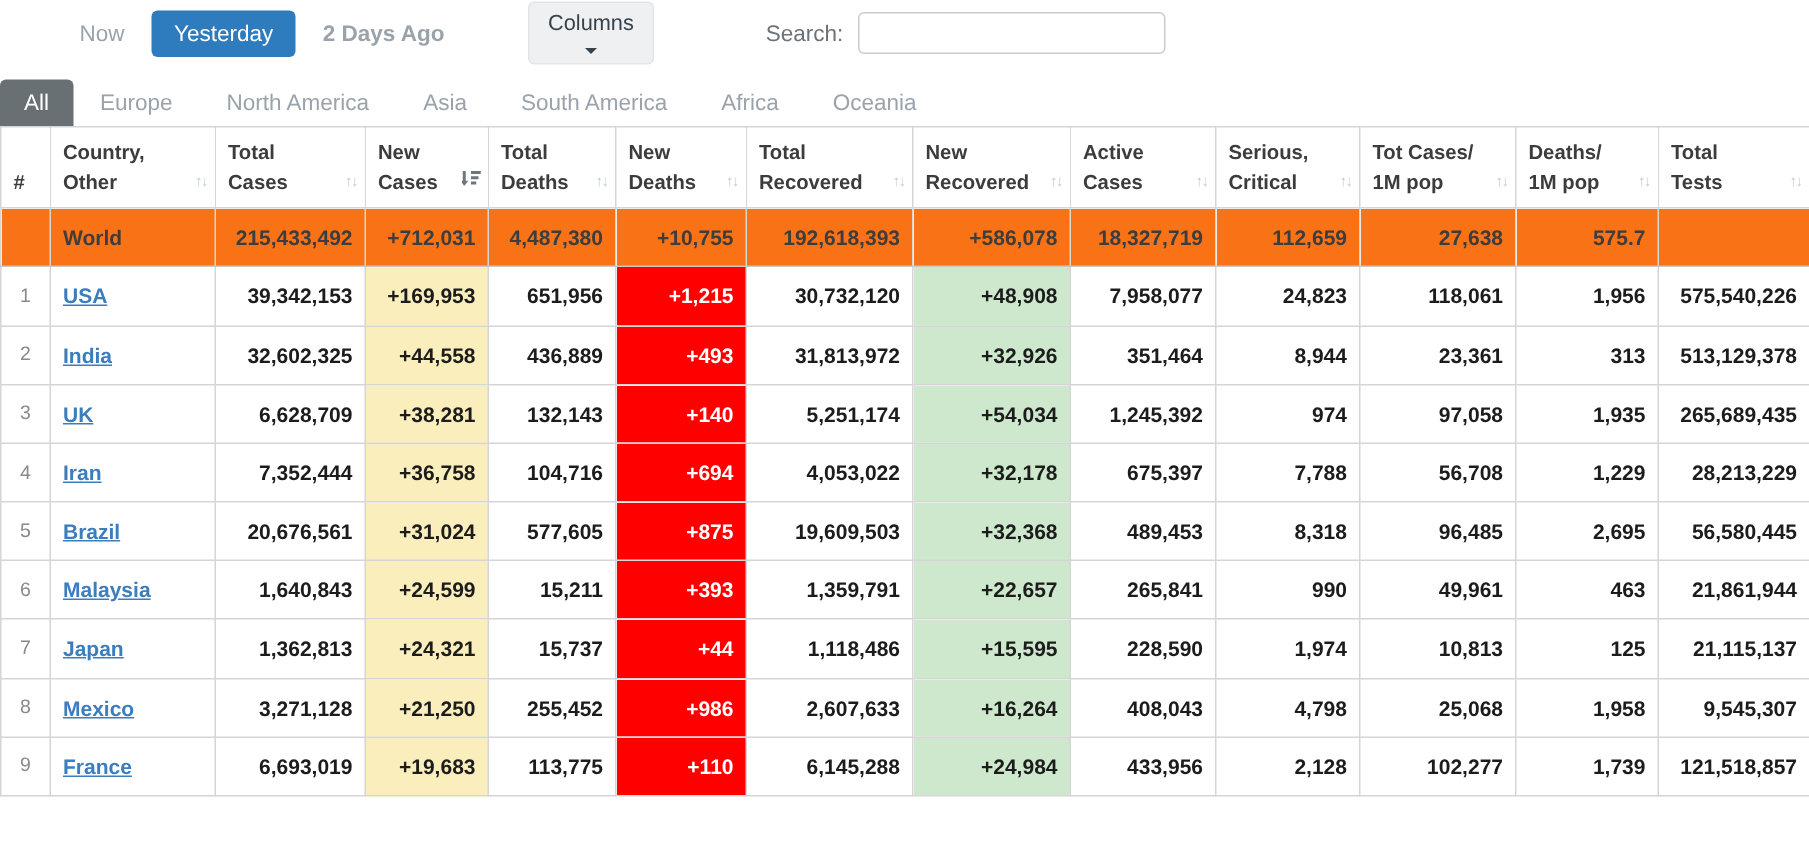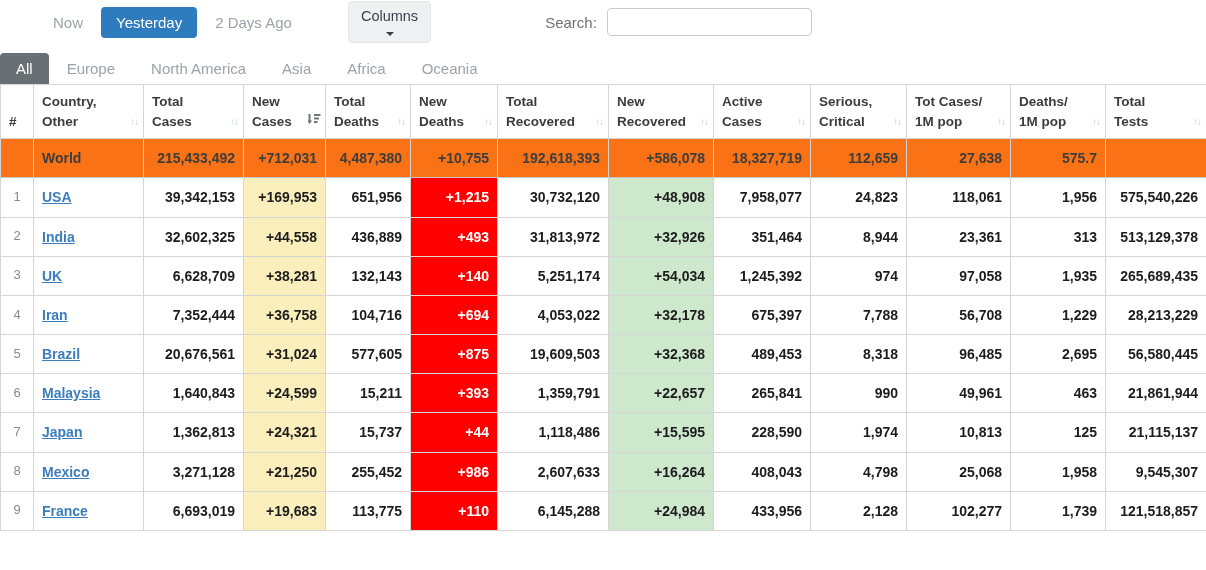"2 Days Ago" .time-link.days2 { font-weight: none -> bold }
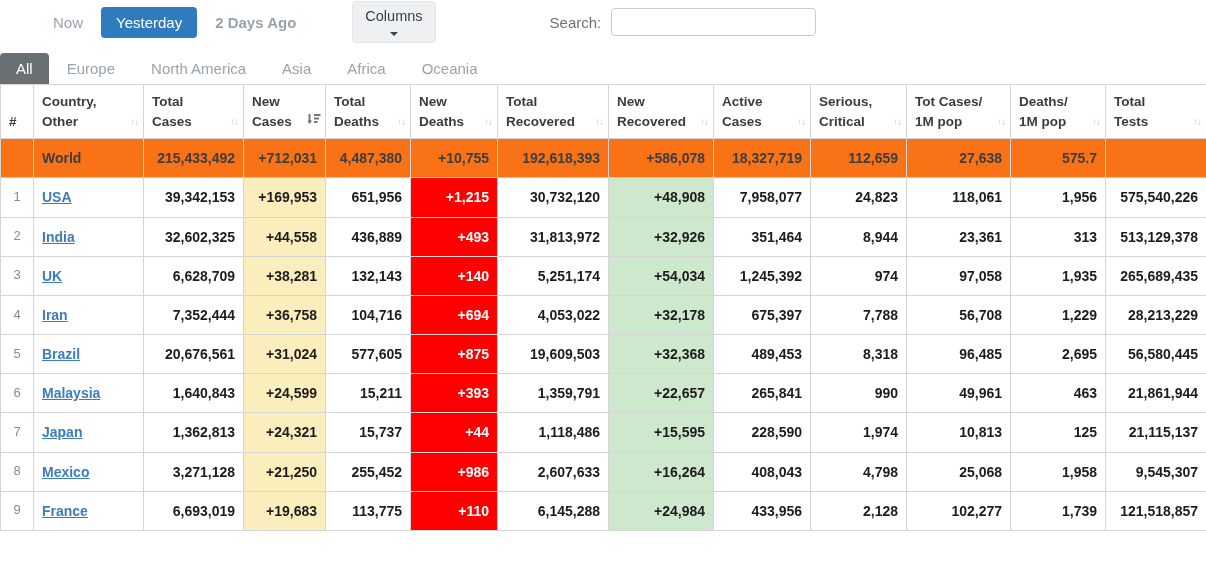"Search:" .search-wrap { margin-left: 114px -> 75px }
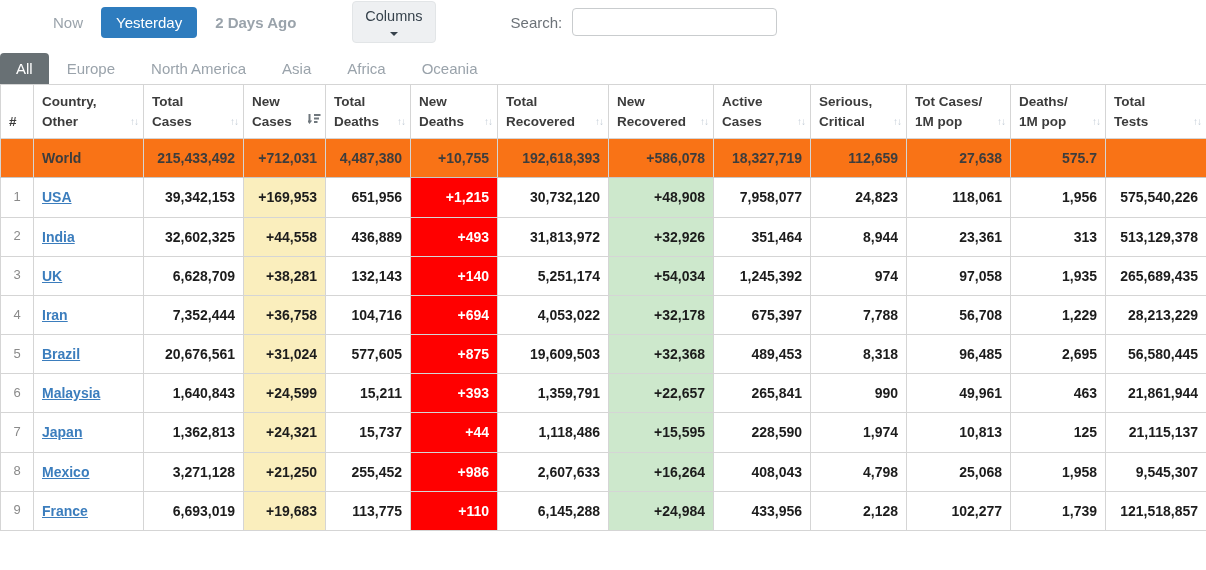"South America" div.tab { html: none -> <div>South America</div> }
